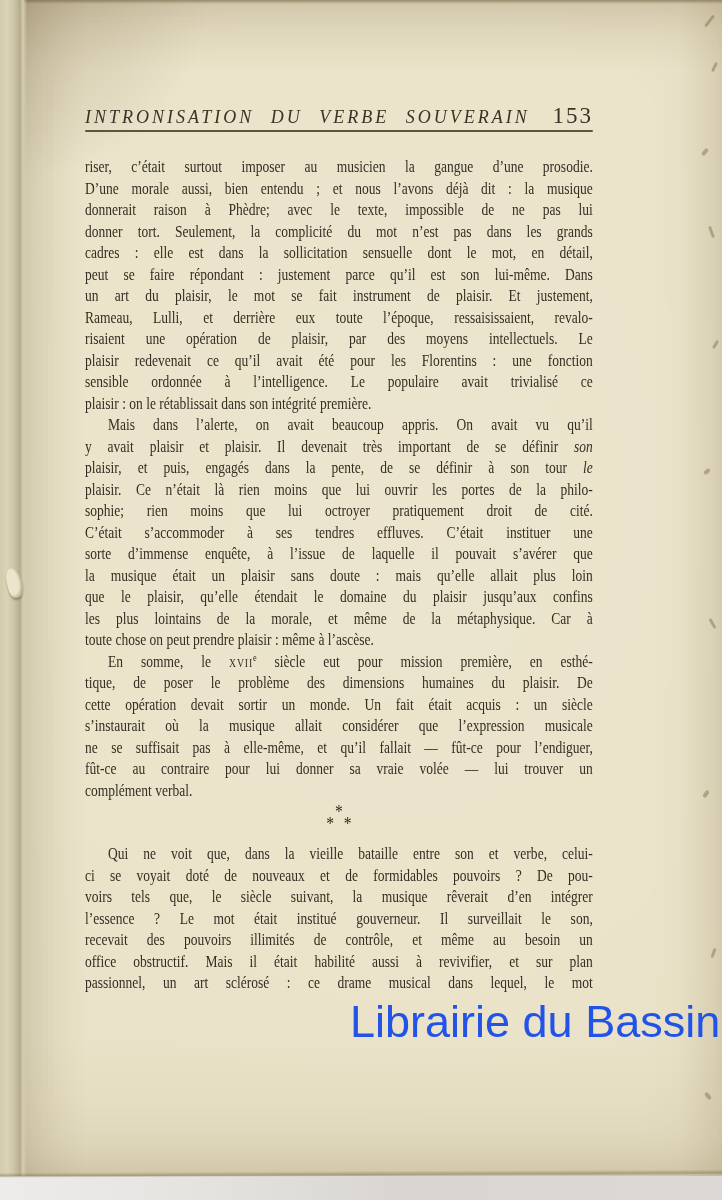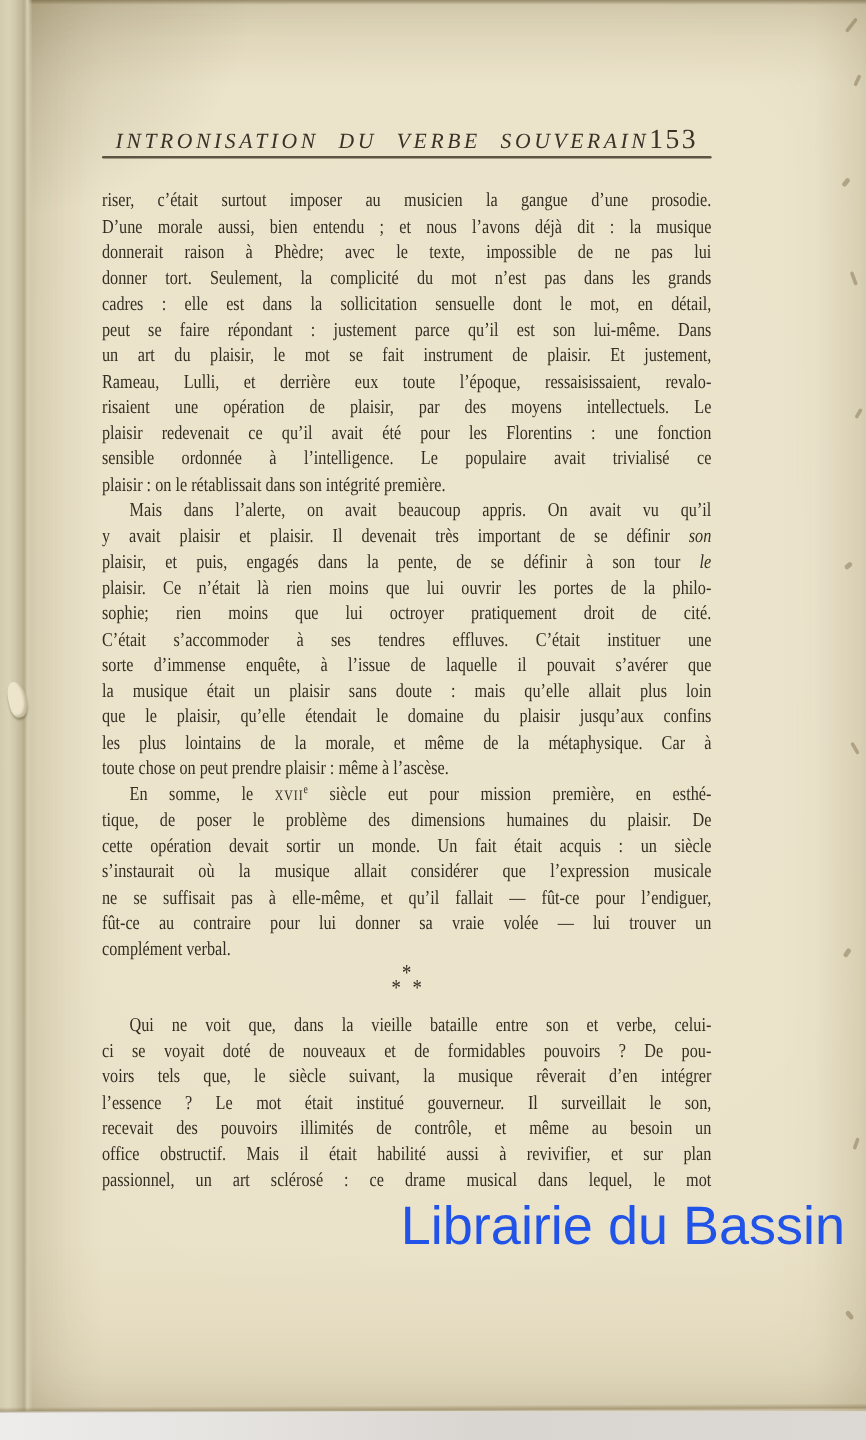"INTRONISATION DU VERBE SOUVERAIN" .runhead { justify-content: center -> space-between }
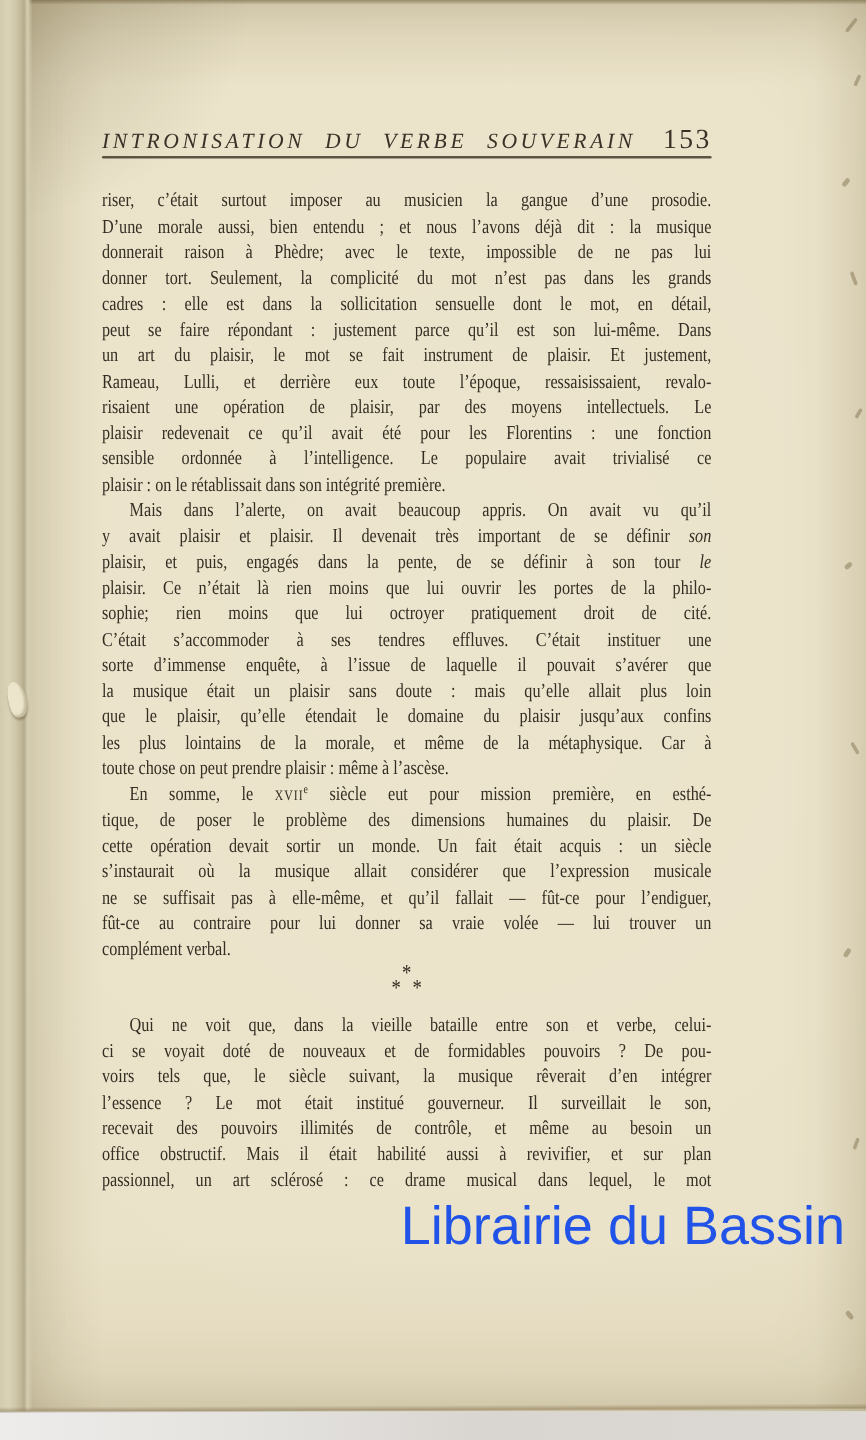"Librairie du Bassin" .wm { left: 334px -> 350px }
